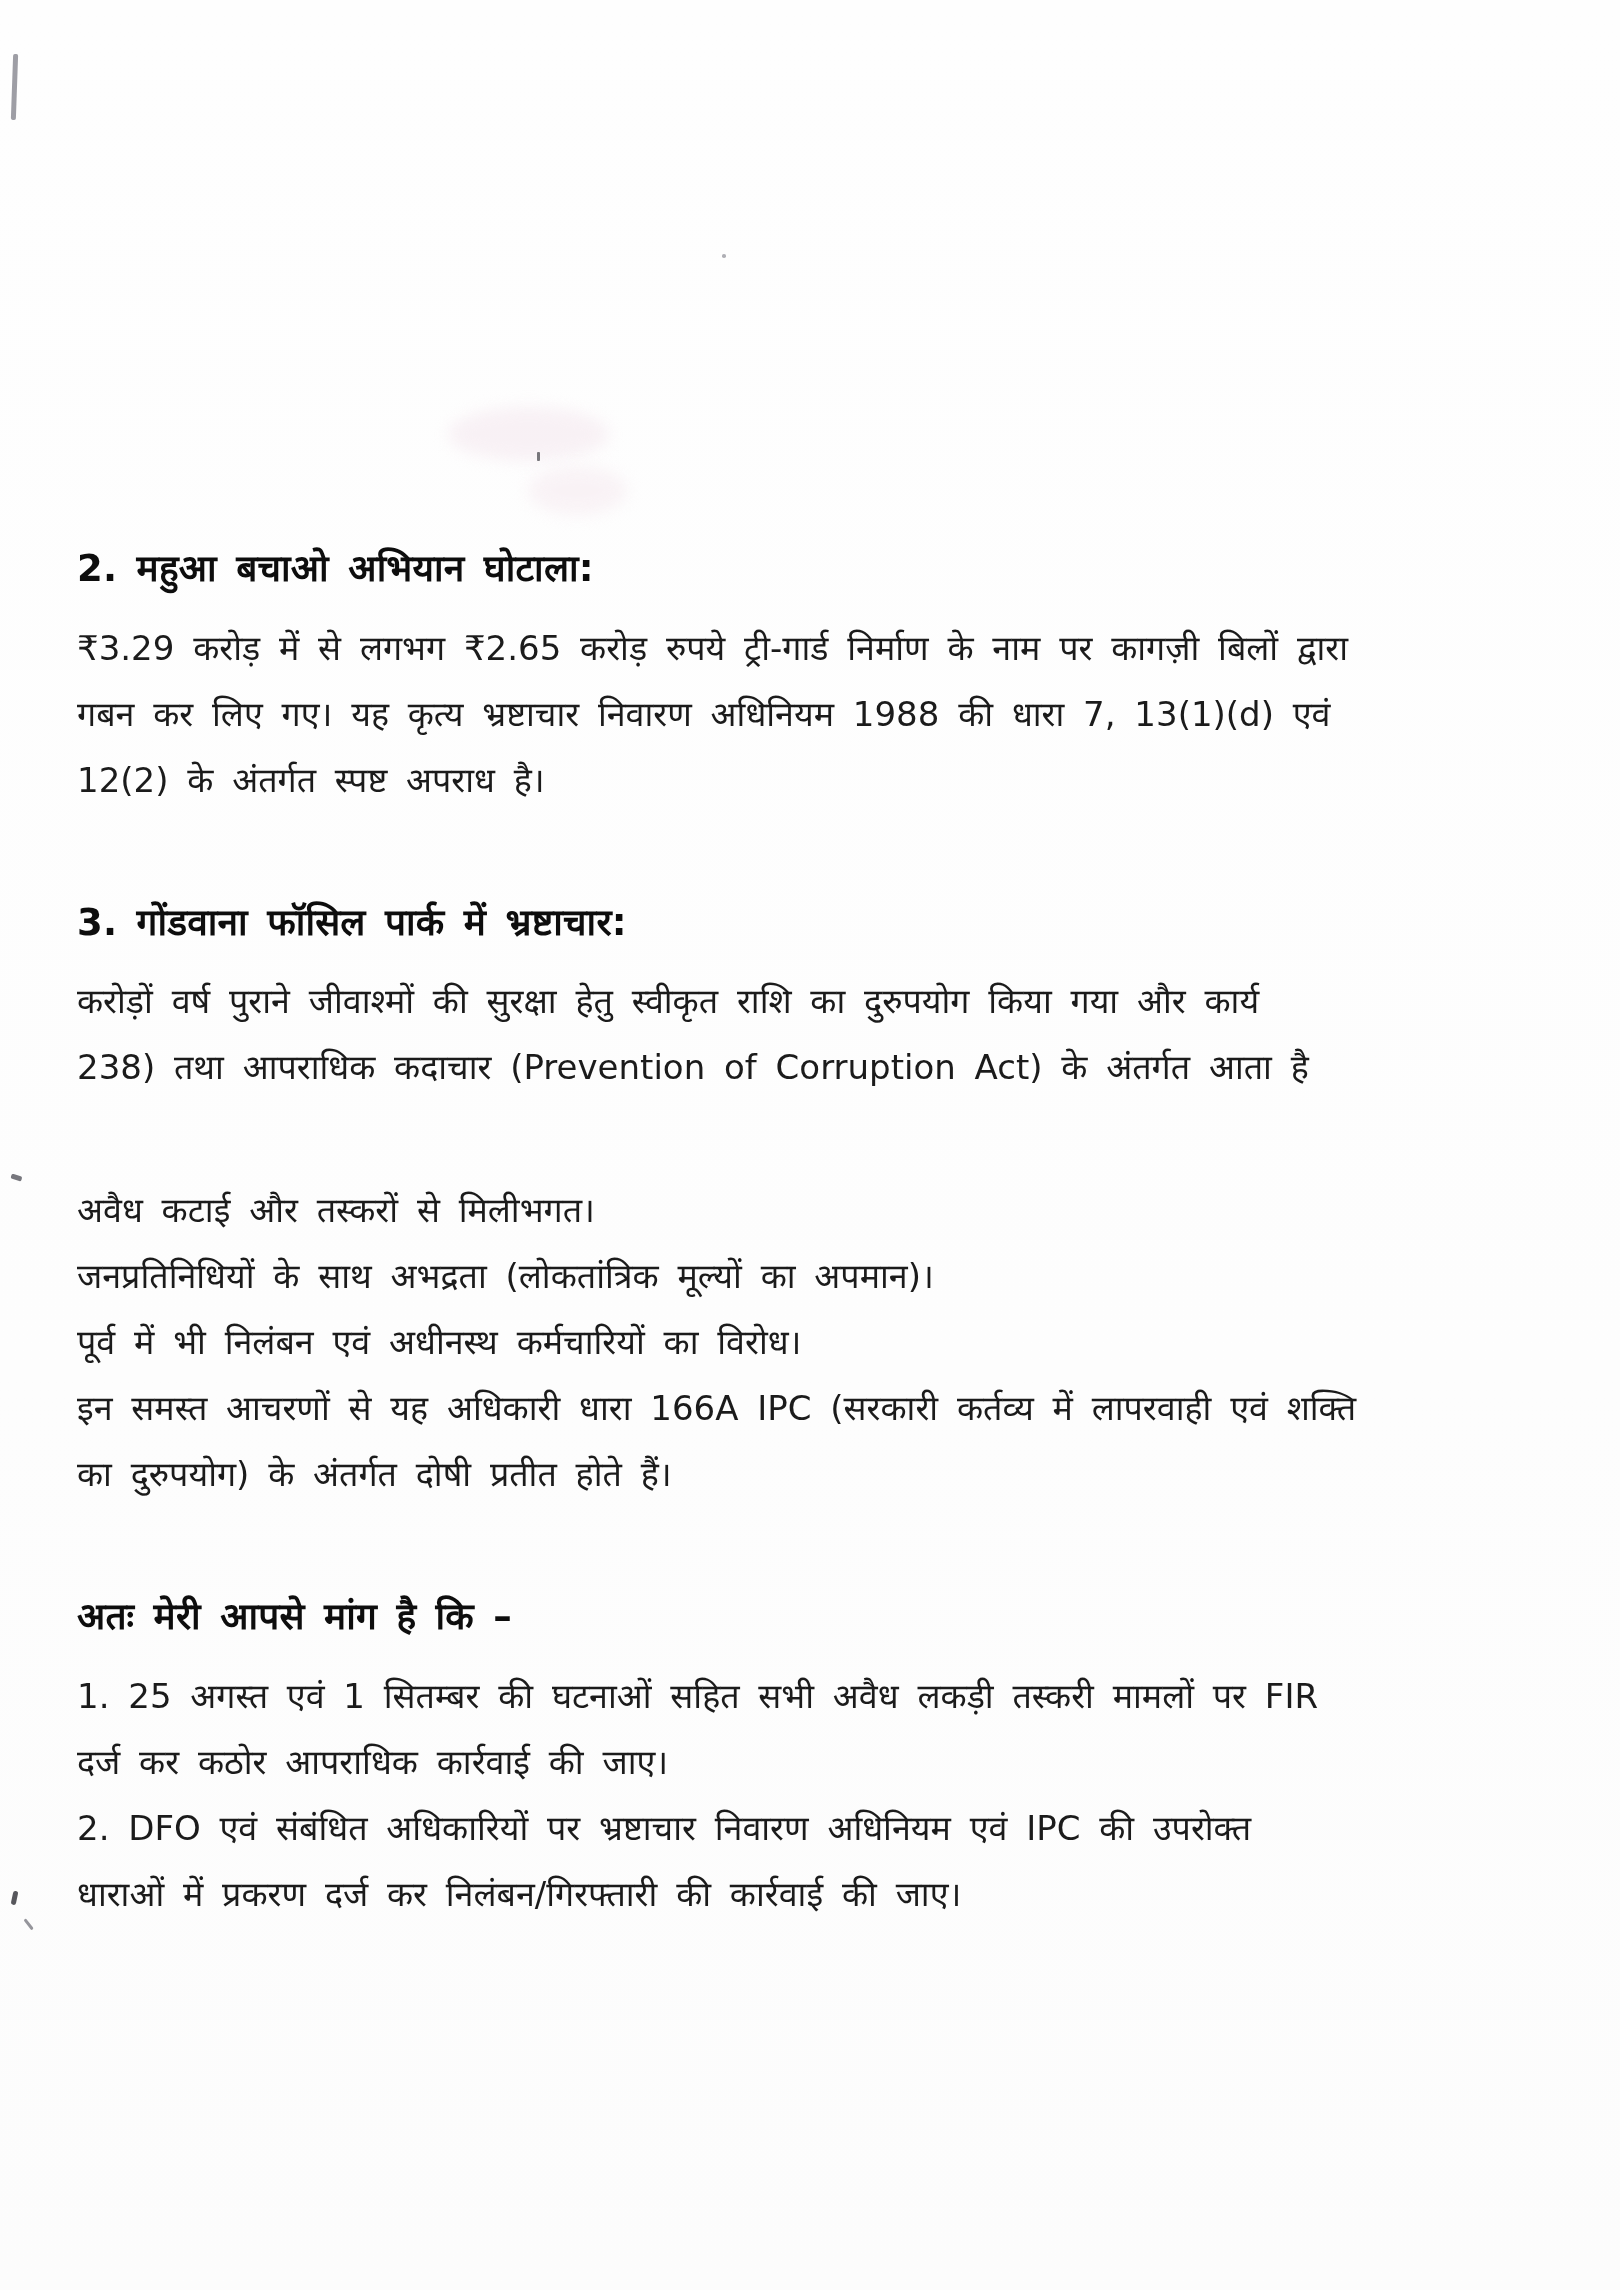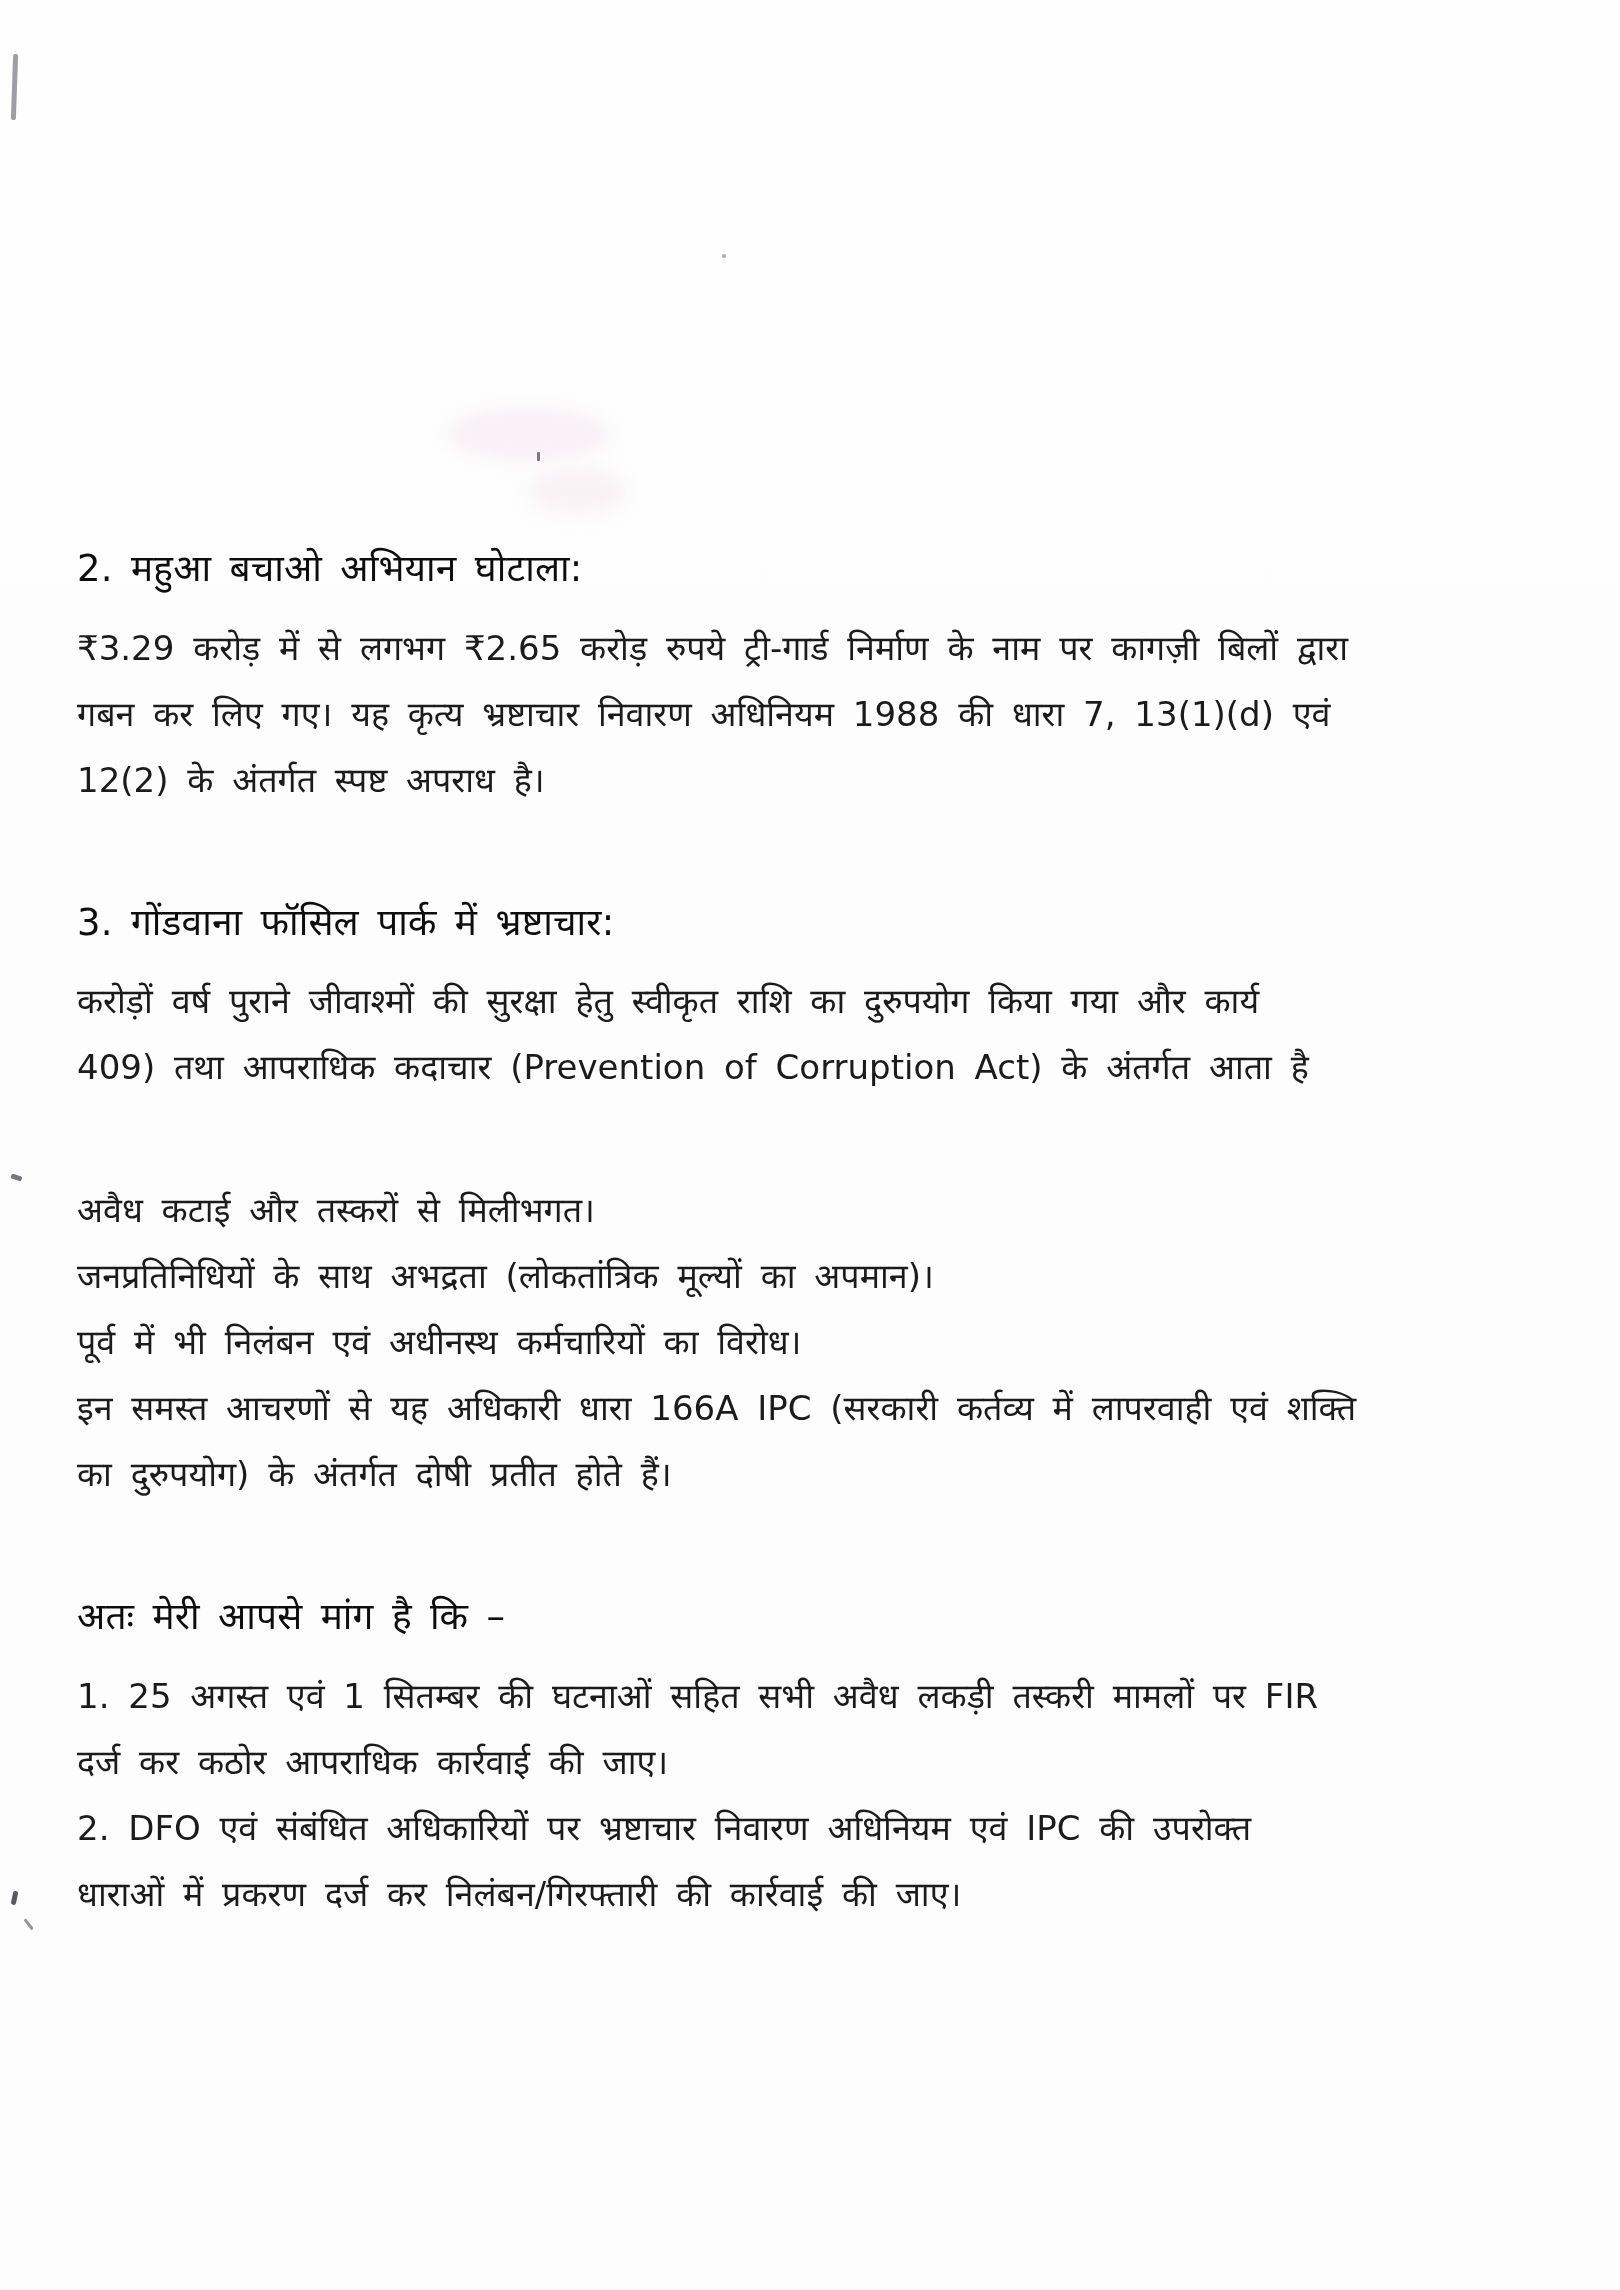"2. महुआ बचाओ अभियान घोटाला:" .section-heading { font-weight: normal -> bold }
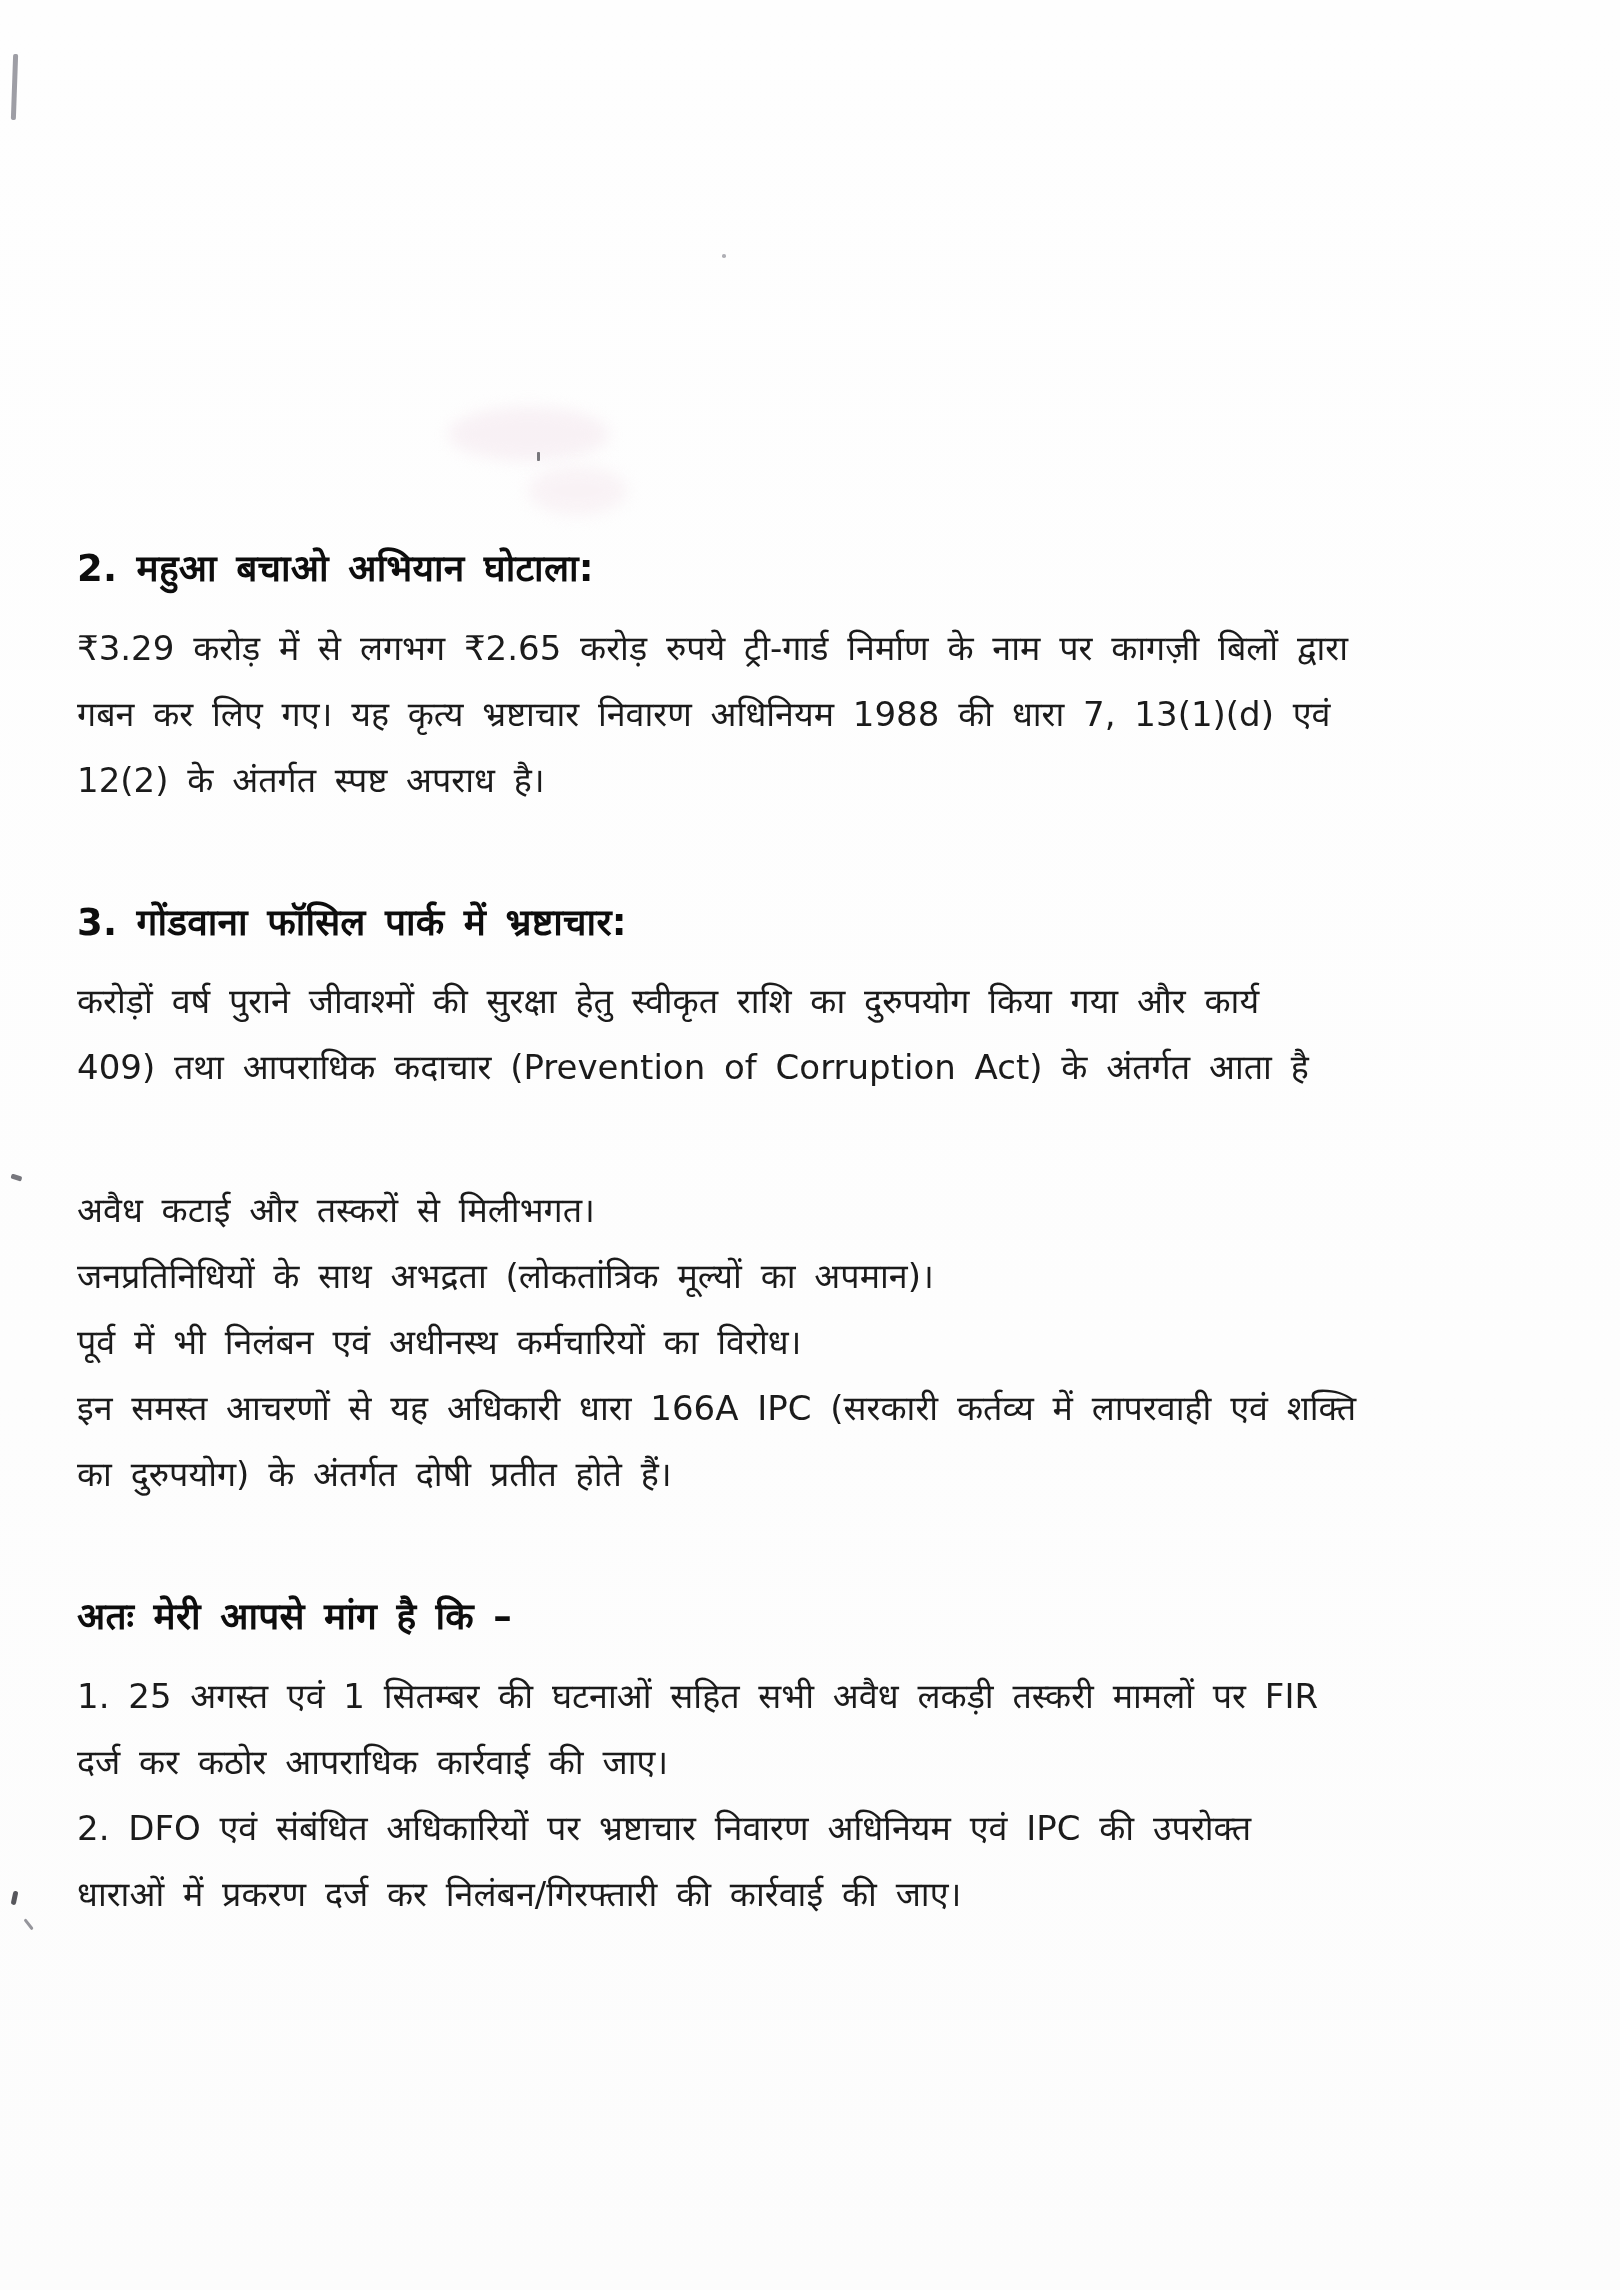"409) तथा आपराधिक कदाचार (Prevention" div.text-line { text: 409 -> 238 }
